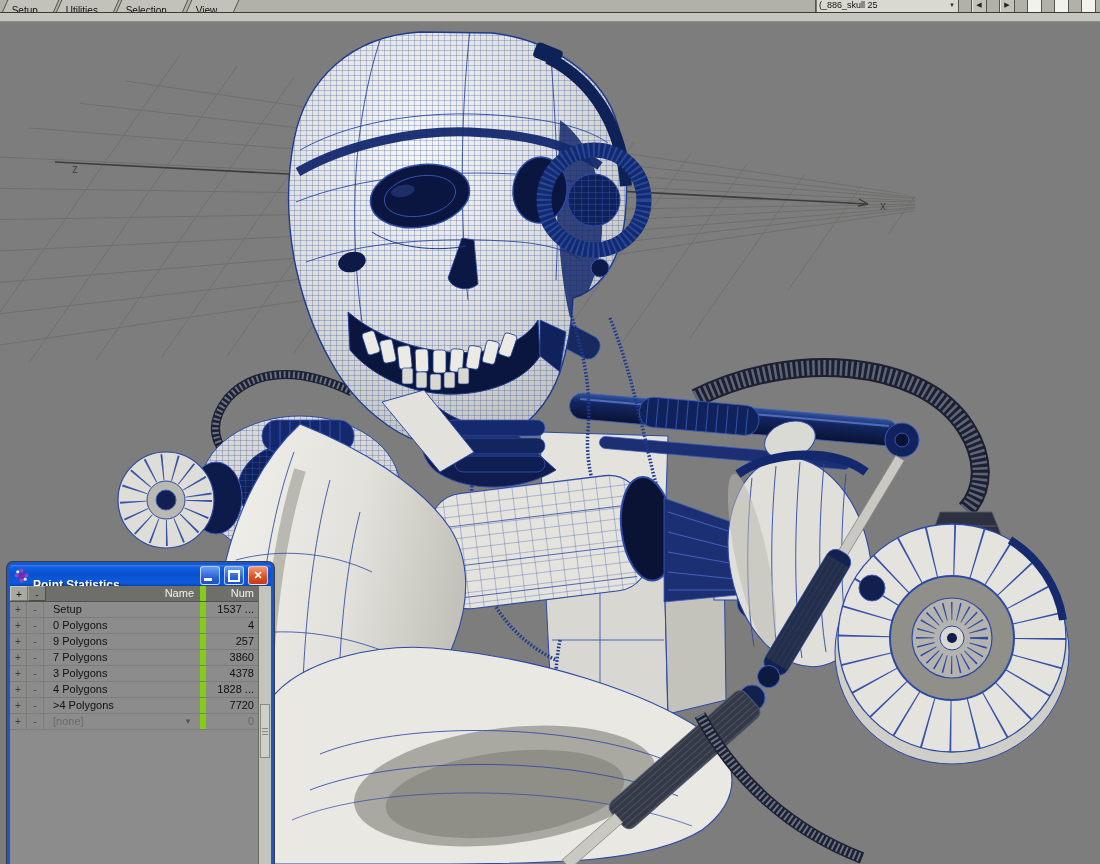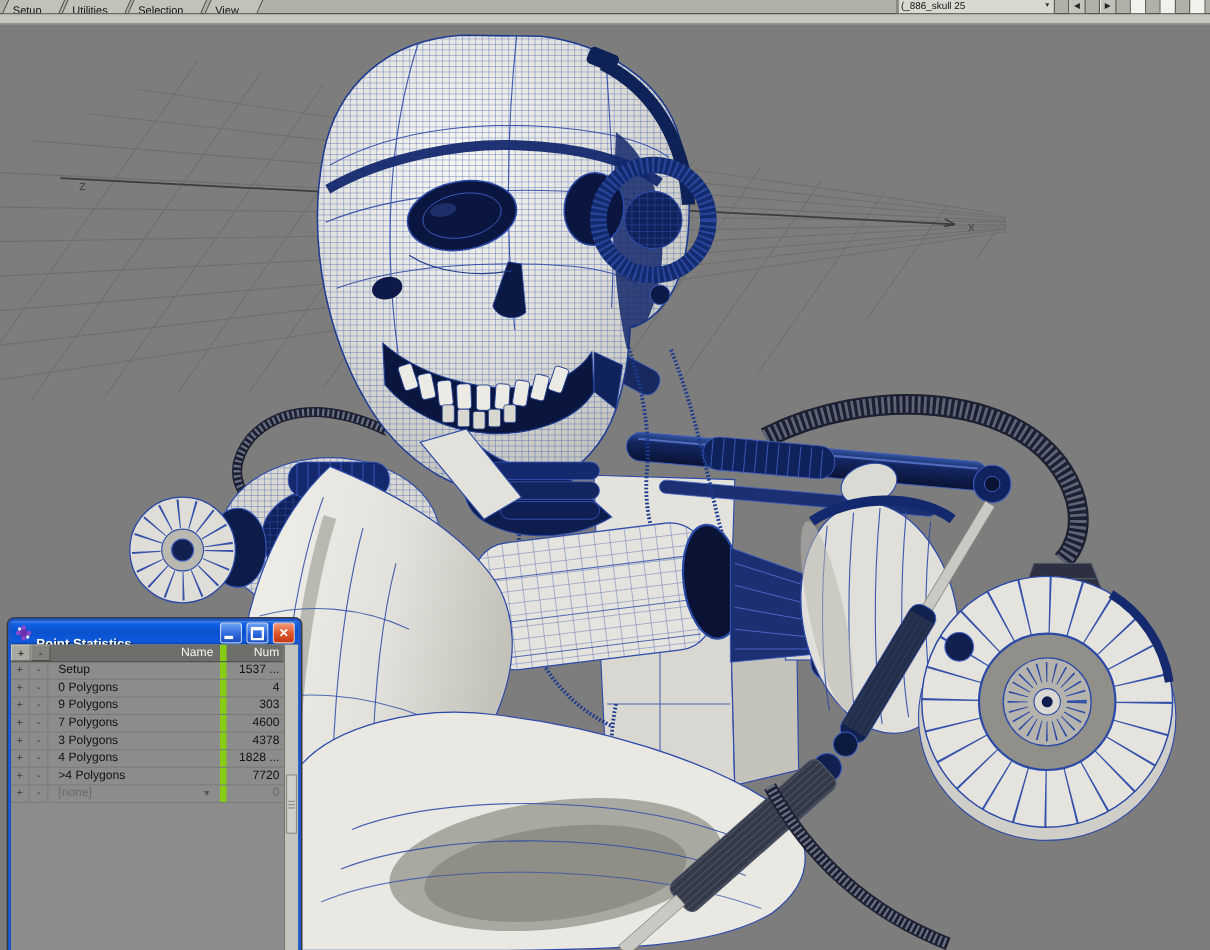"303" div.c-v { text: 303 -> 257 }
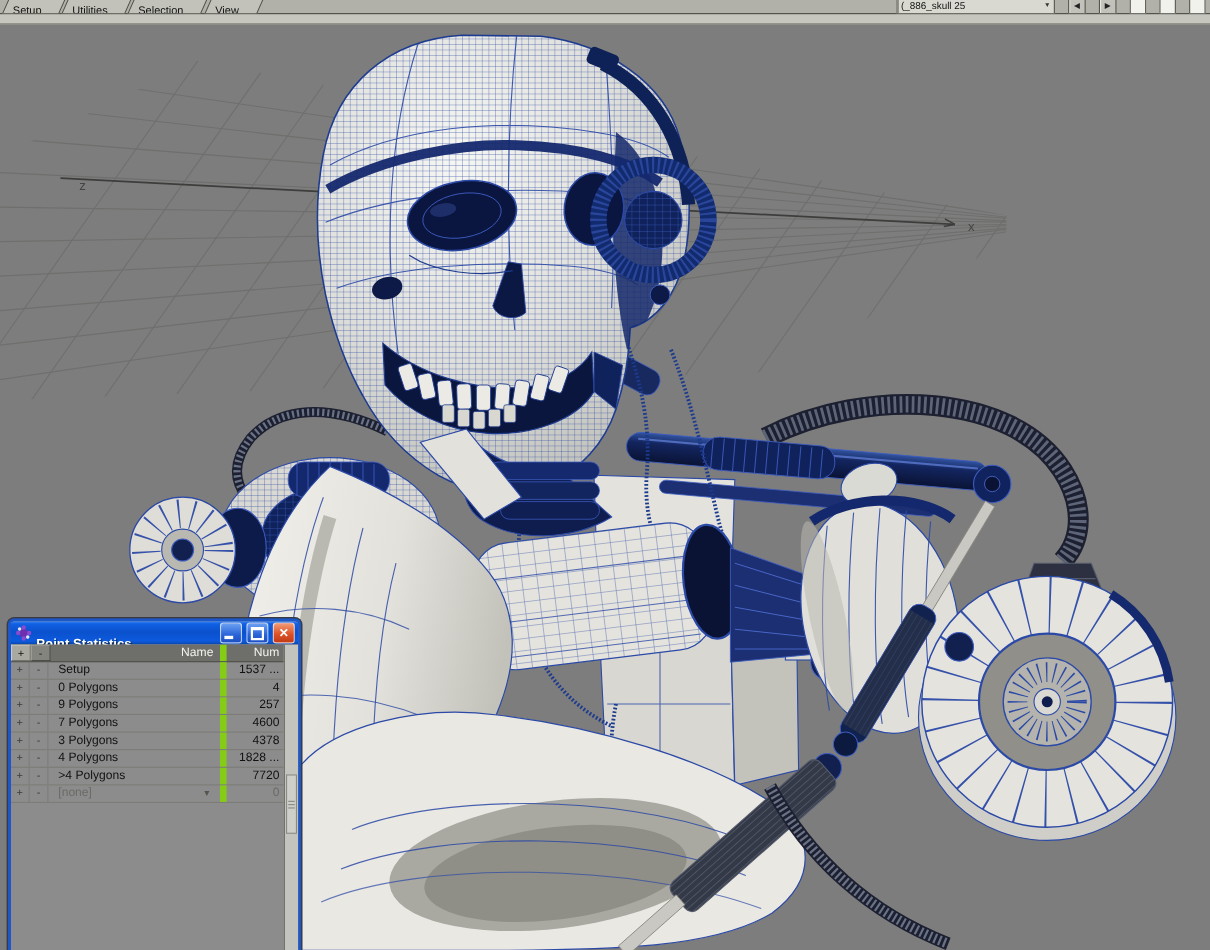"4600" div.c-v { text: 4600 -> 3860 }
